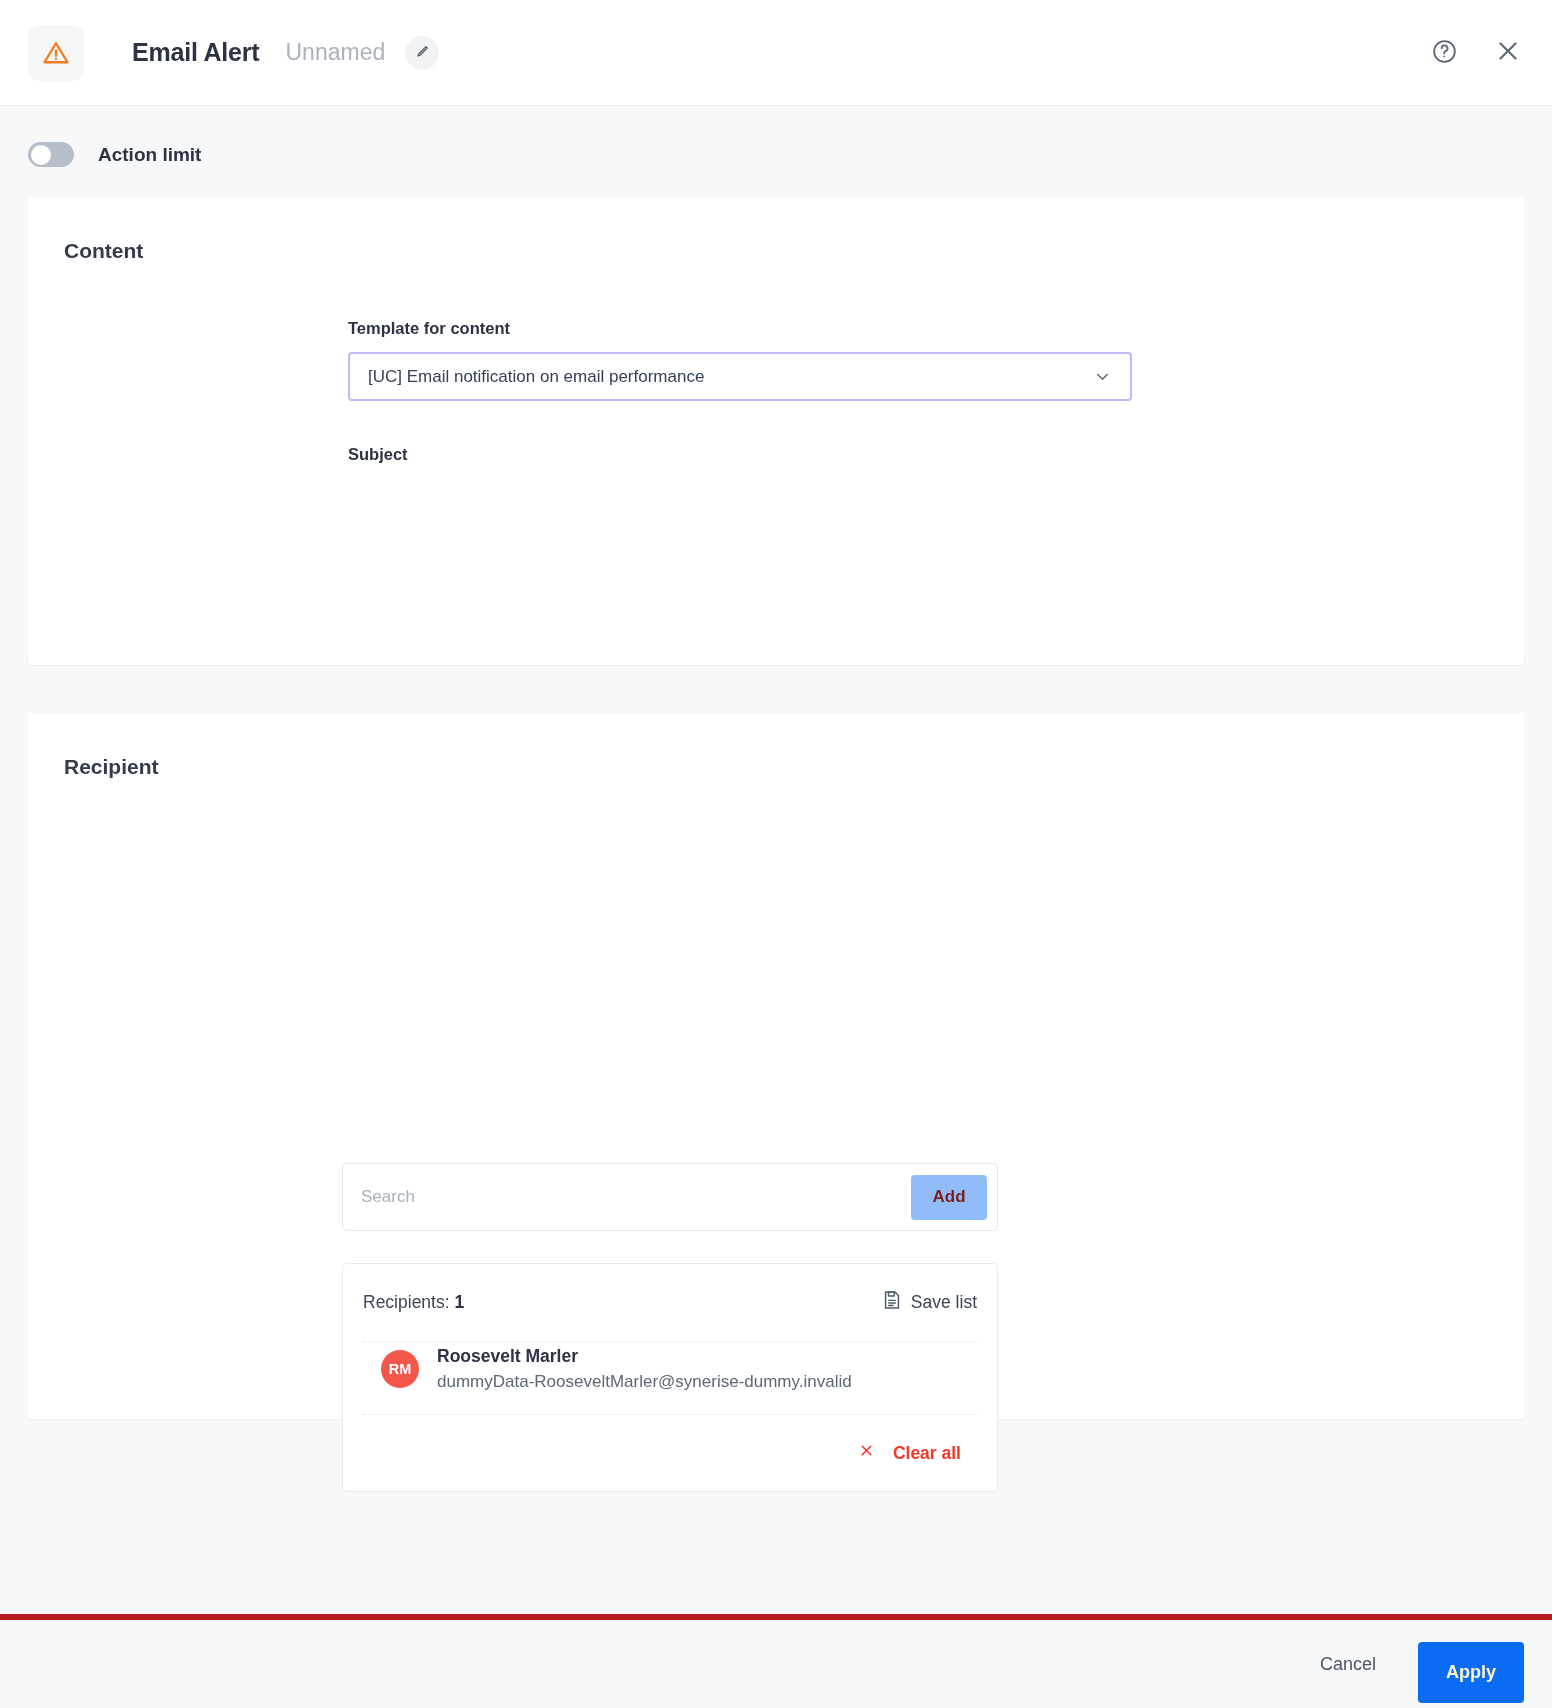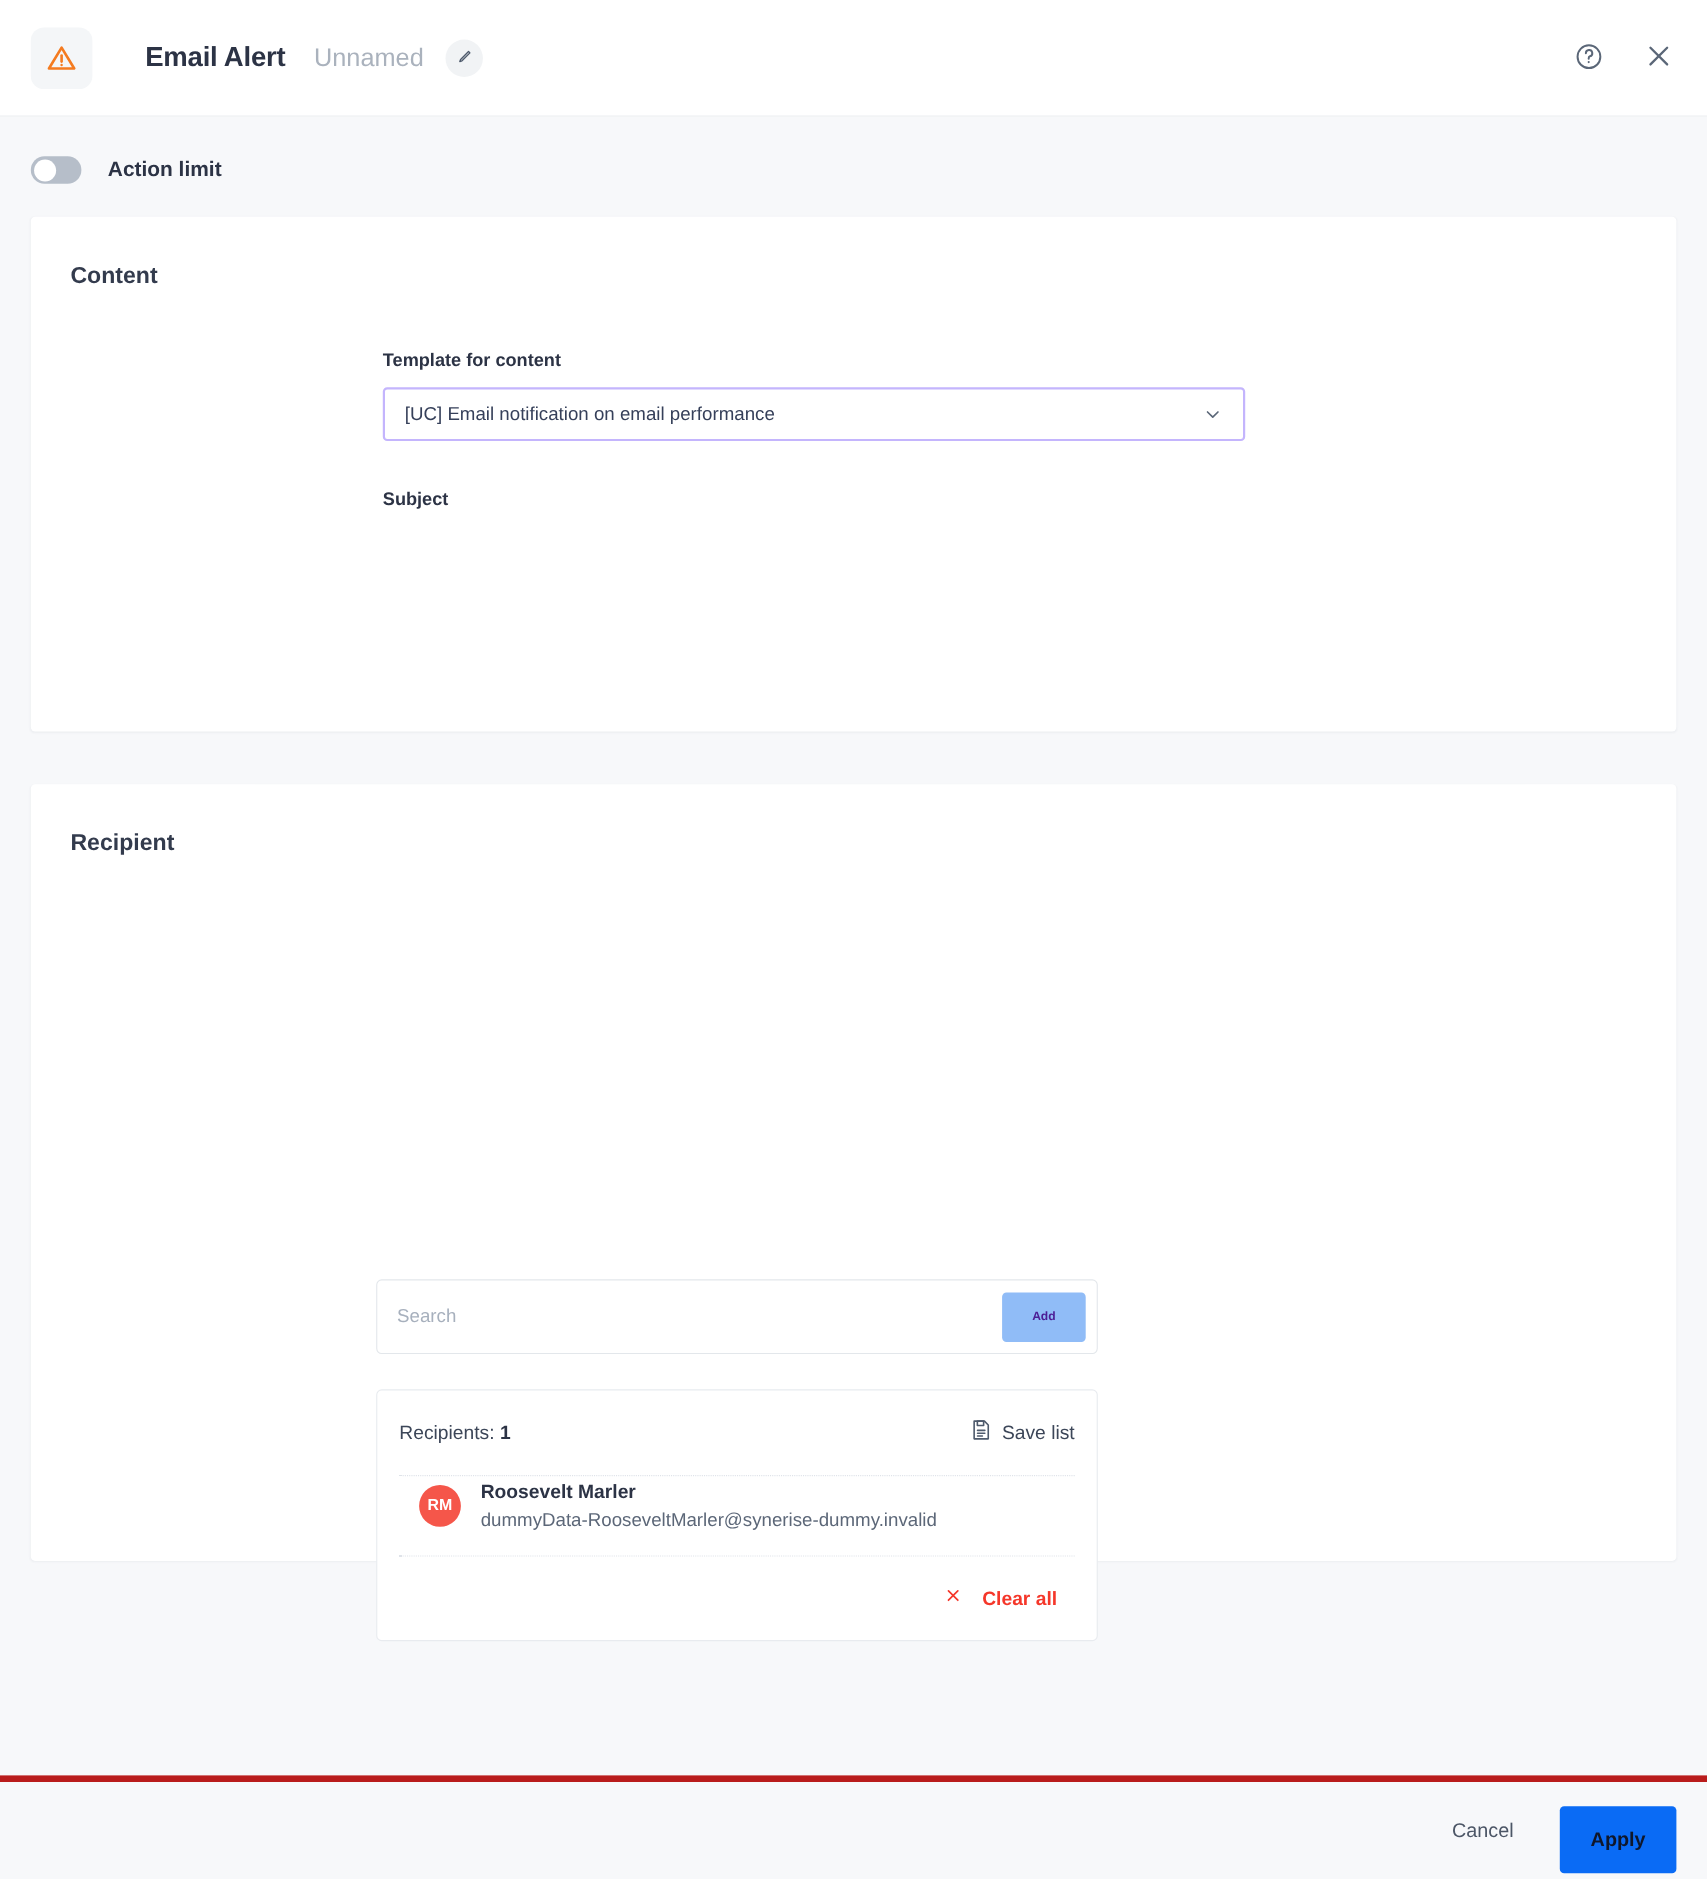"Add" .add-btn { color: #4c1d95 -> #7f1d1d; font-size: 11px -> 17px }
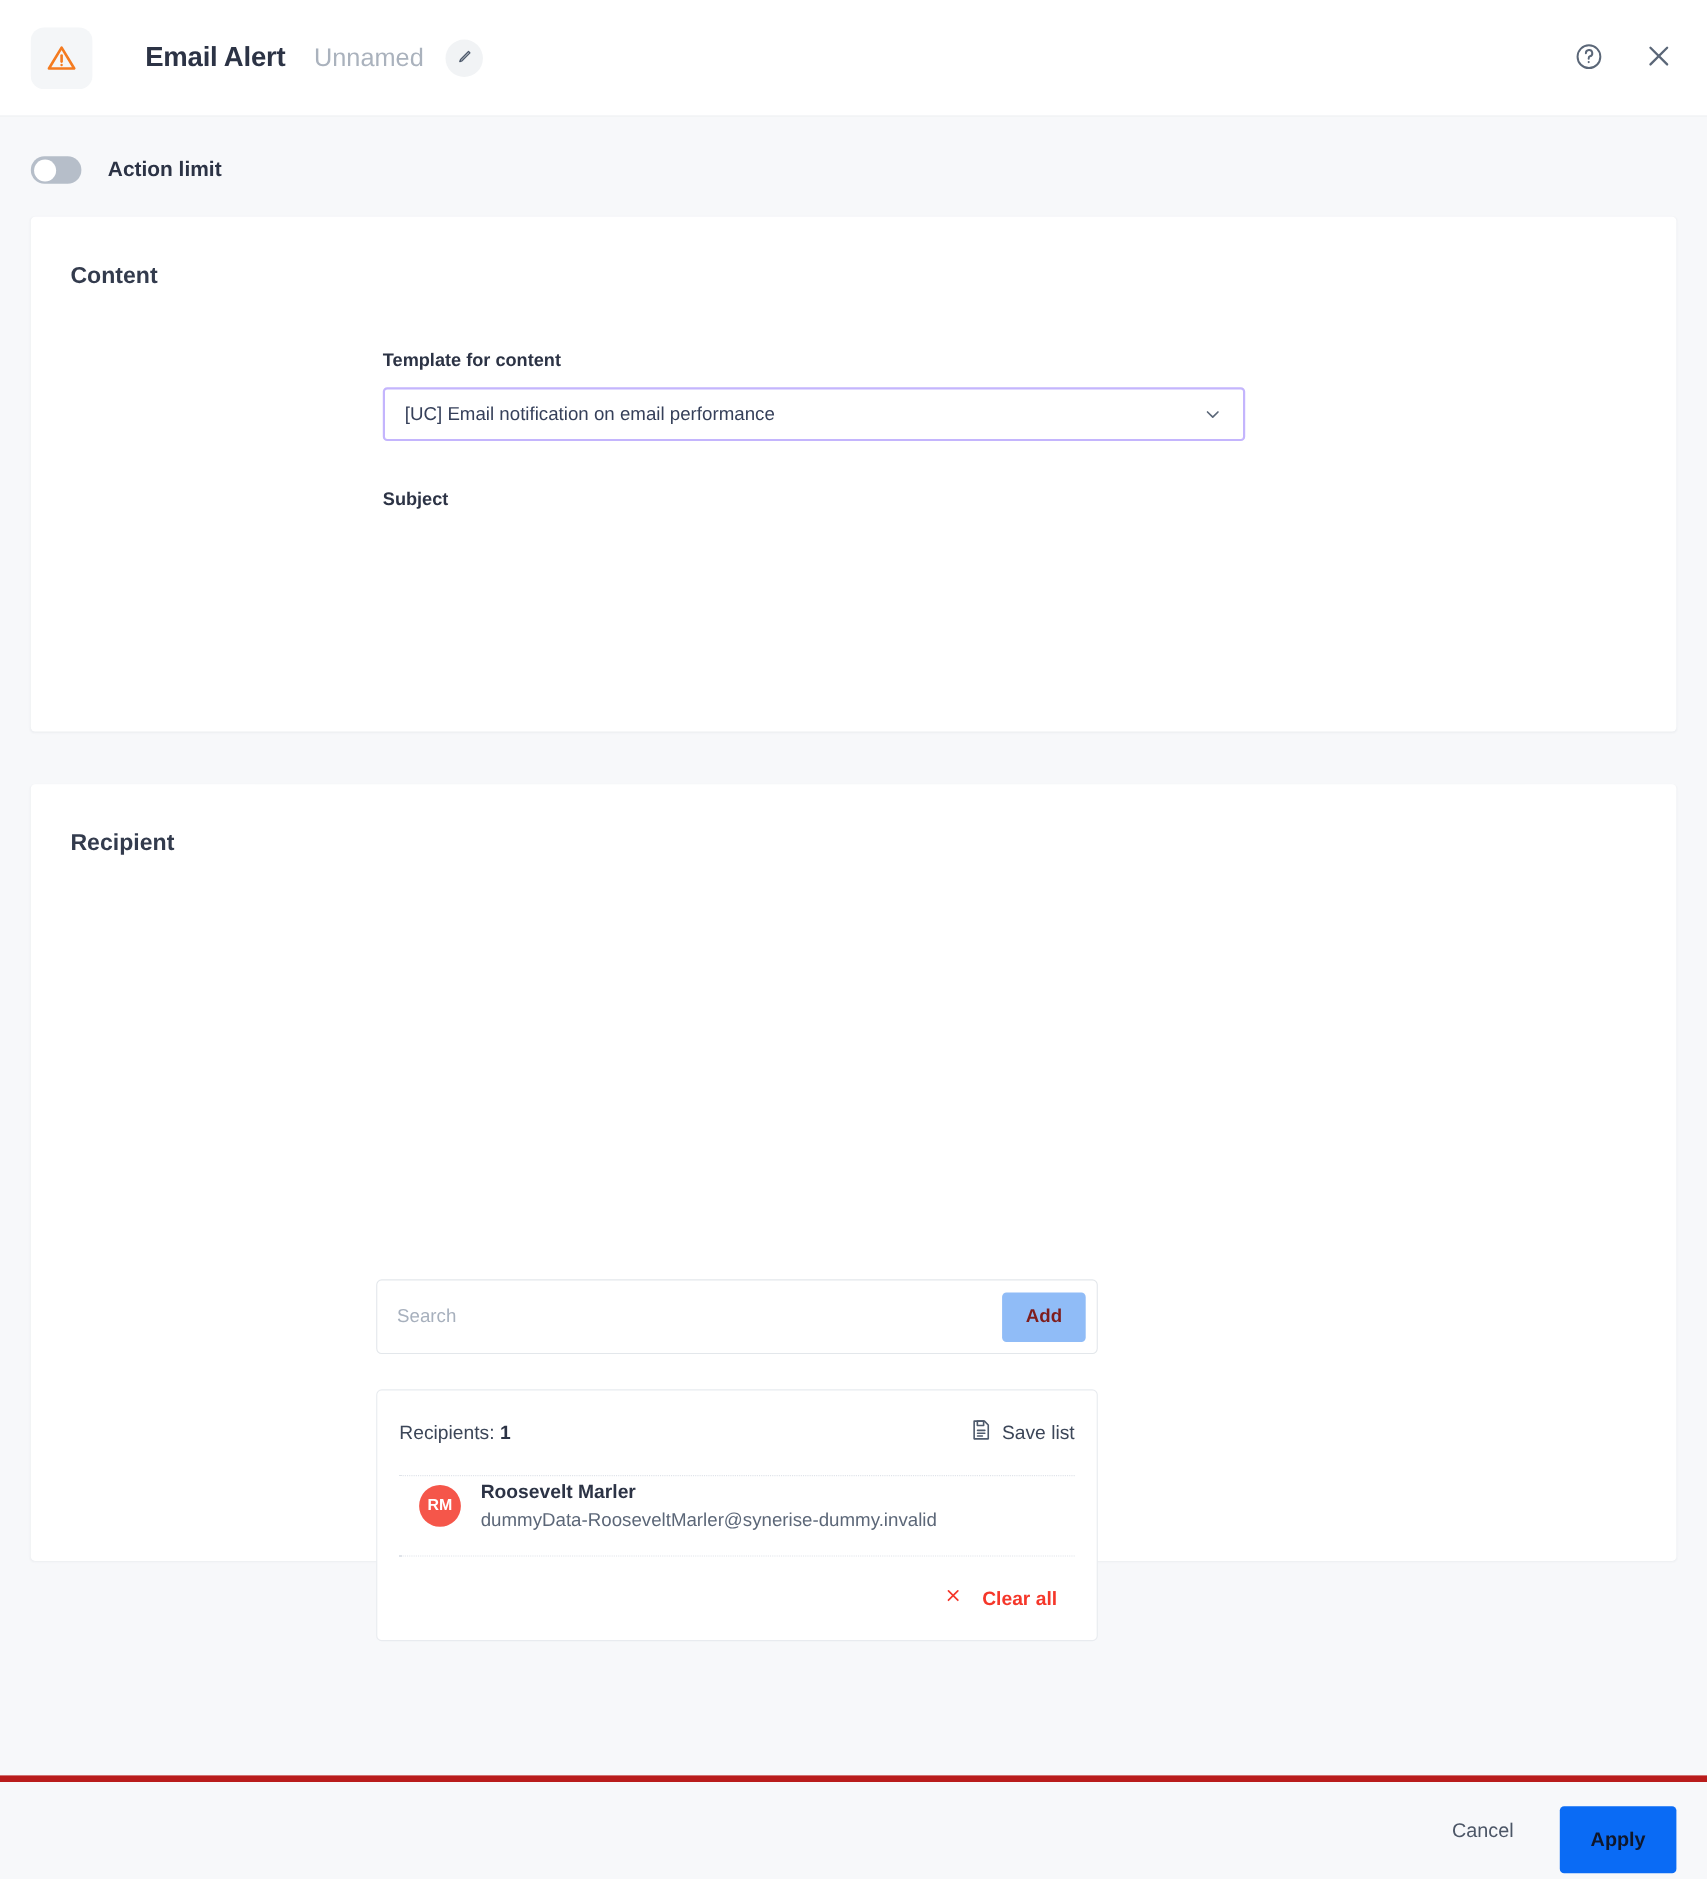"Apply" .btn-apply { color: #0f172a -> #fef9c3 }
